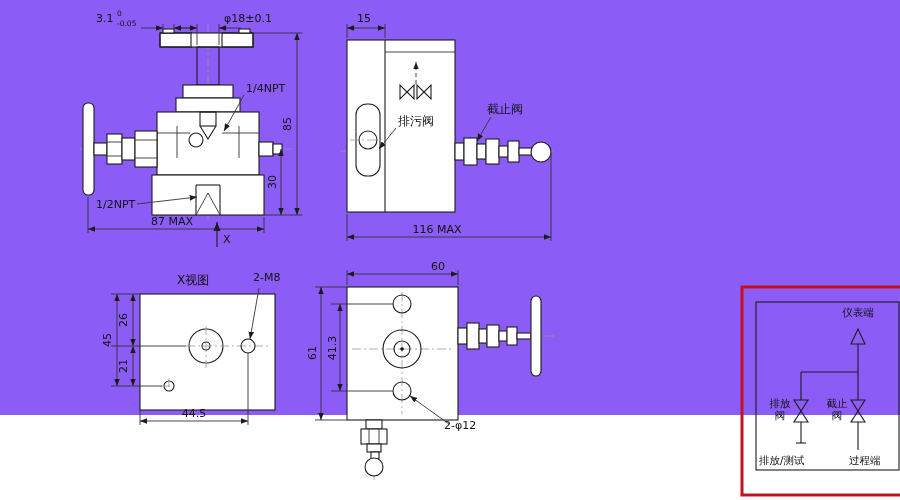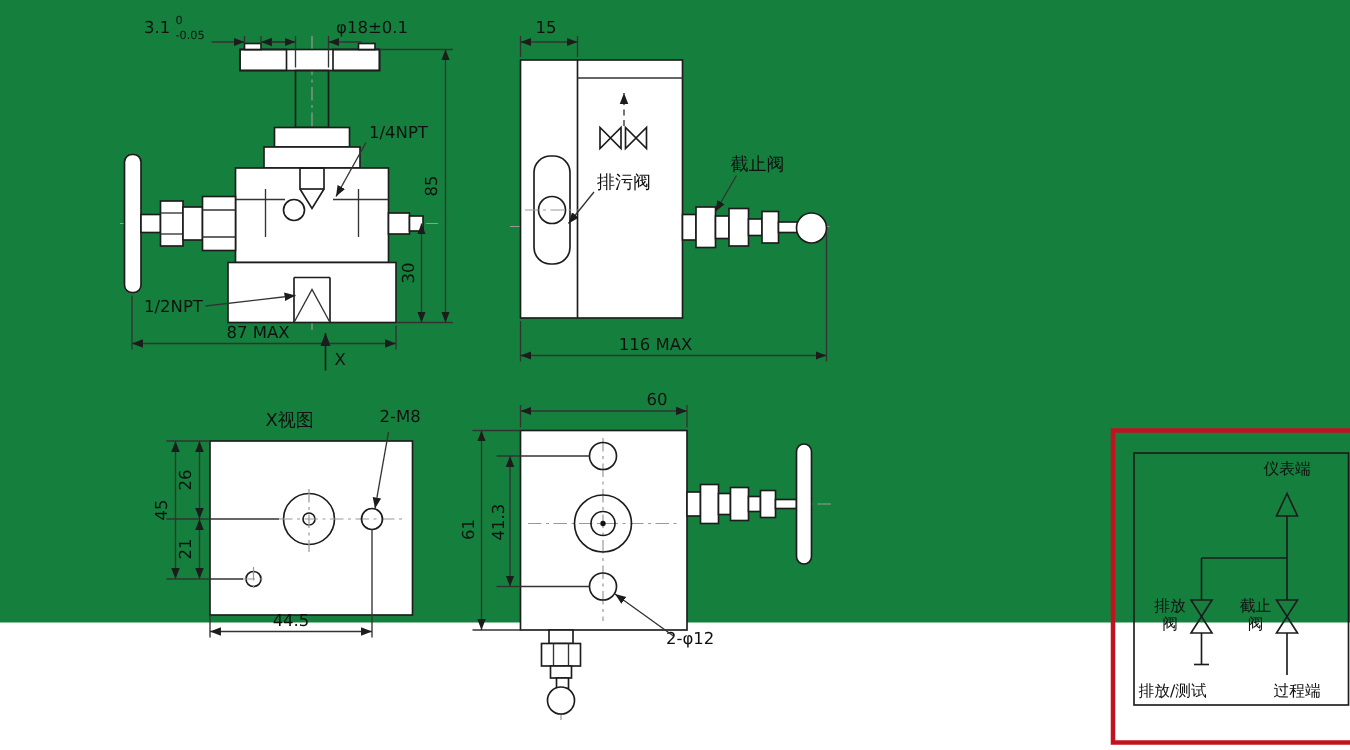"3.1" .canvas { background: #15803d -> #8b5cf6 }
